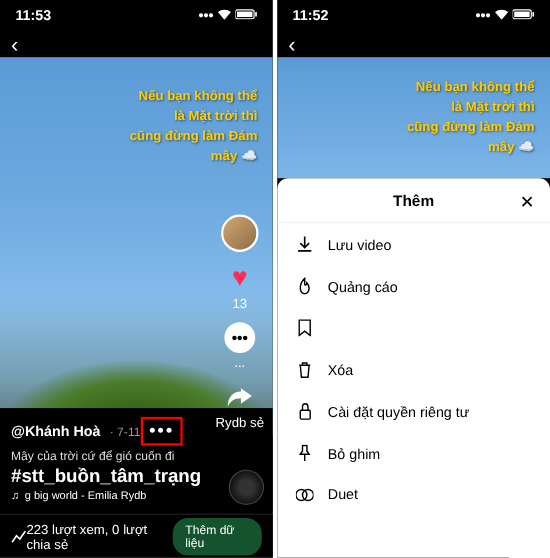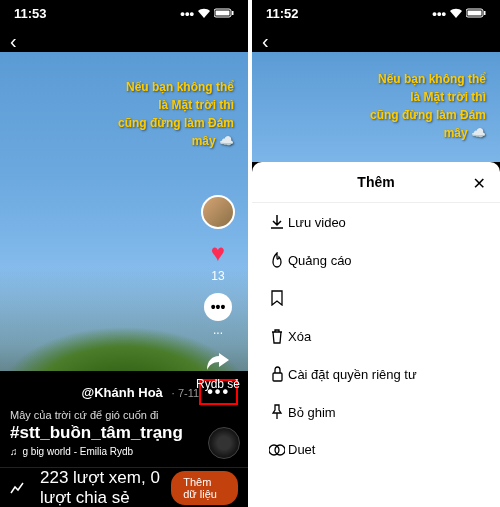"Lưu video" .sheet-item { gap: 2px -> 12px }
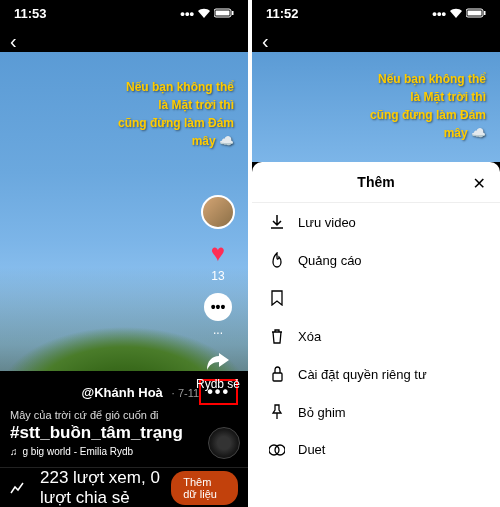"@Khánh Hoà · 7-11" .user-row { justify-content: flex-end -> flex-start }
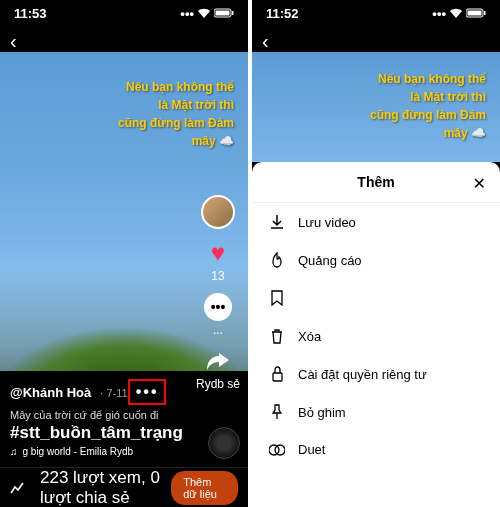"223 lượt xem, 0 lượt" .stats-text { font-size: 17px -> 12px; gap: 16px -> 0 }
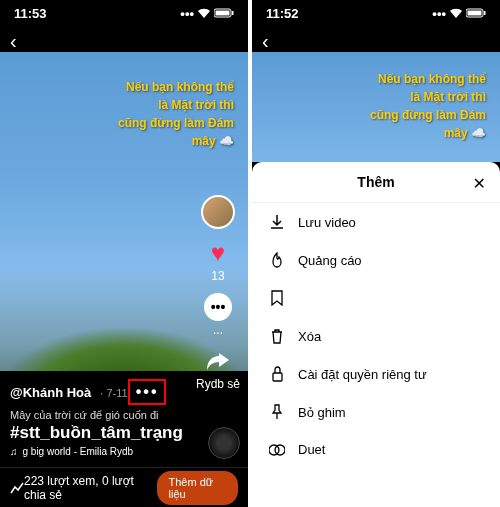"Thêm dữ liệu" .add-data-btn { background: #c2410c -> #14532d }
